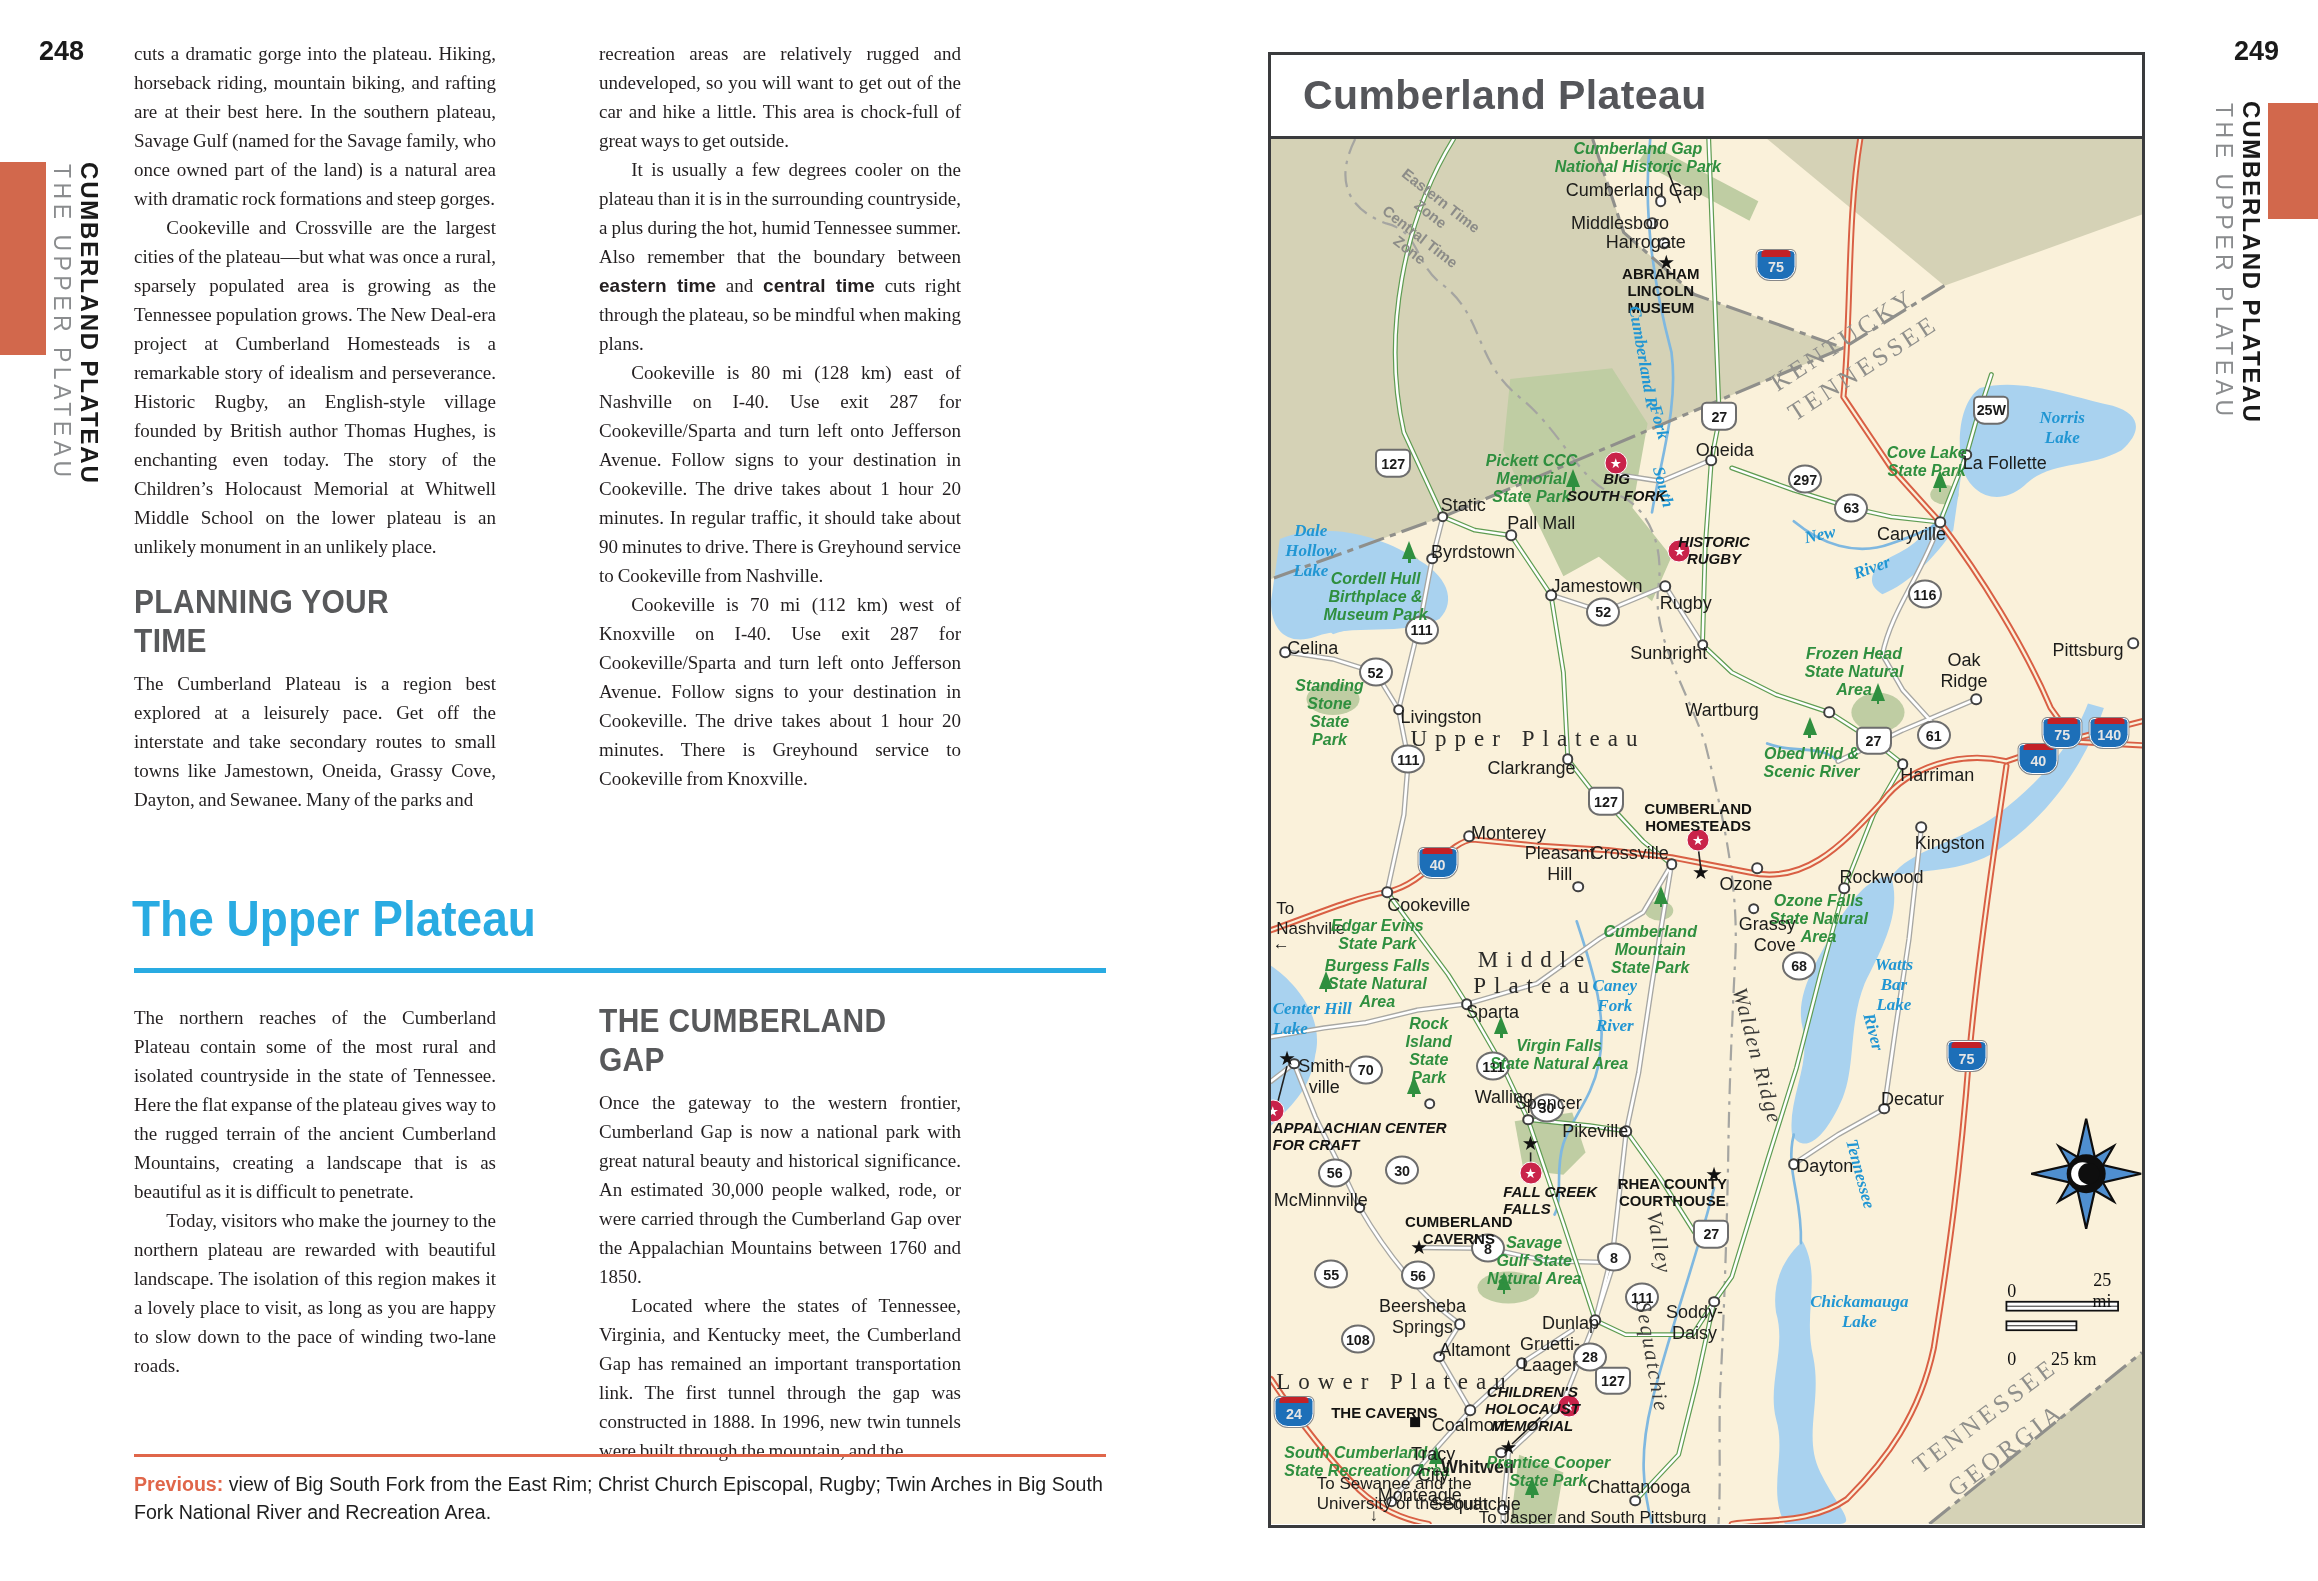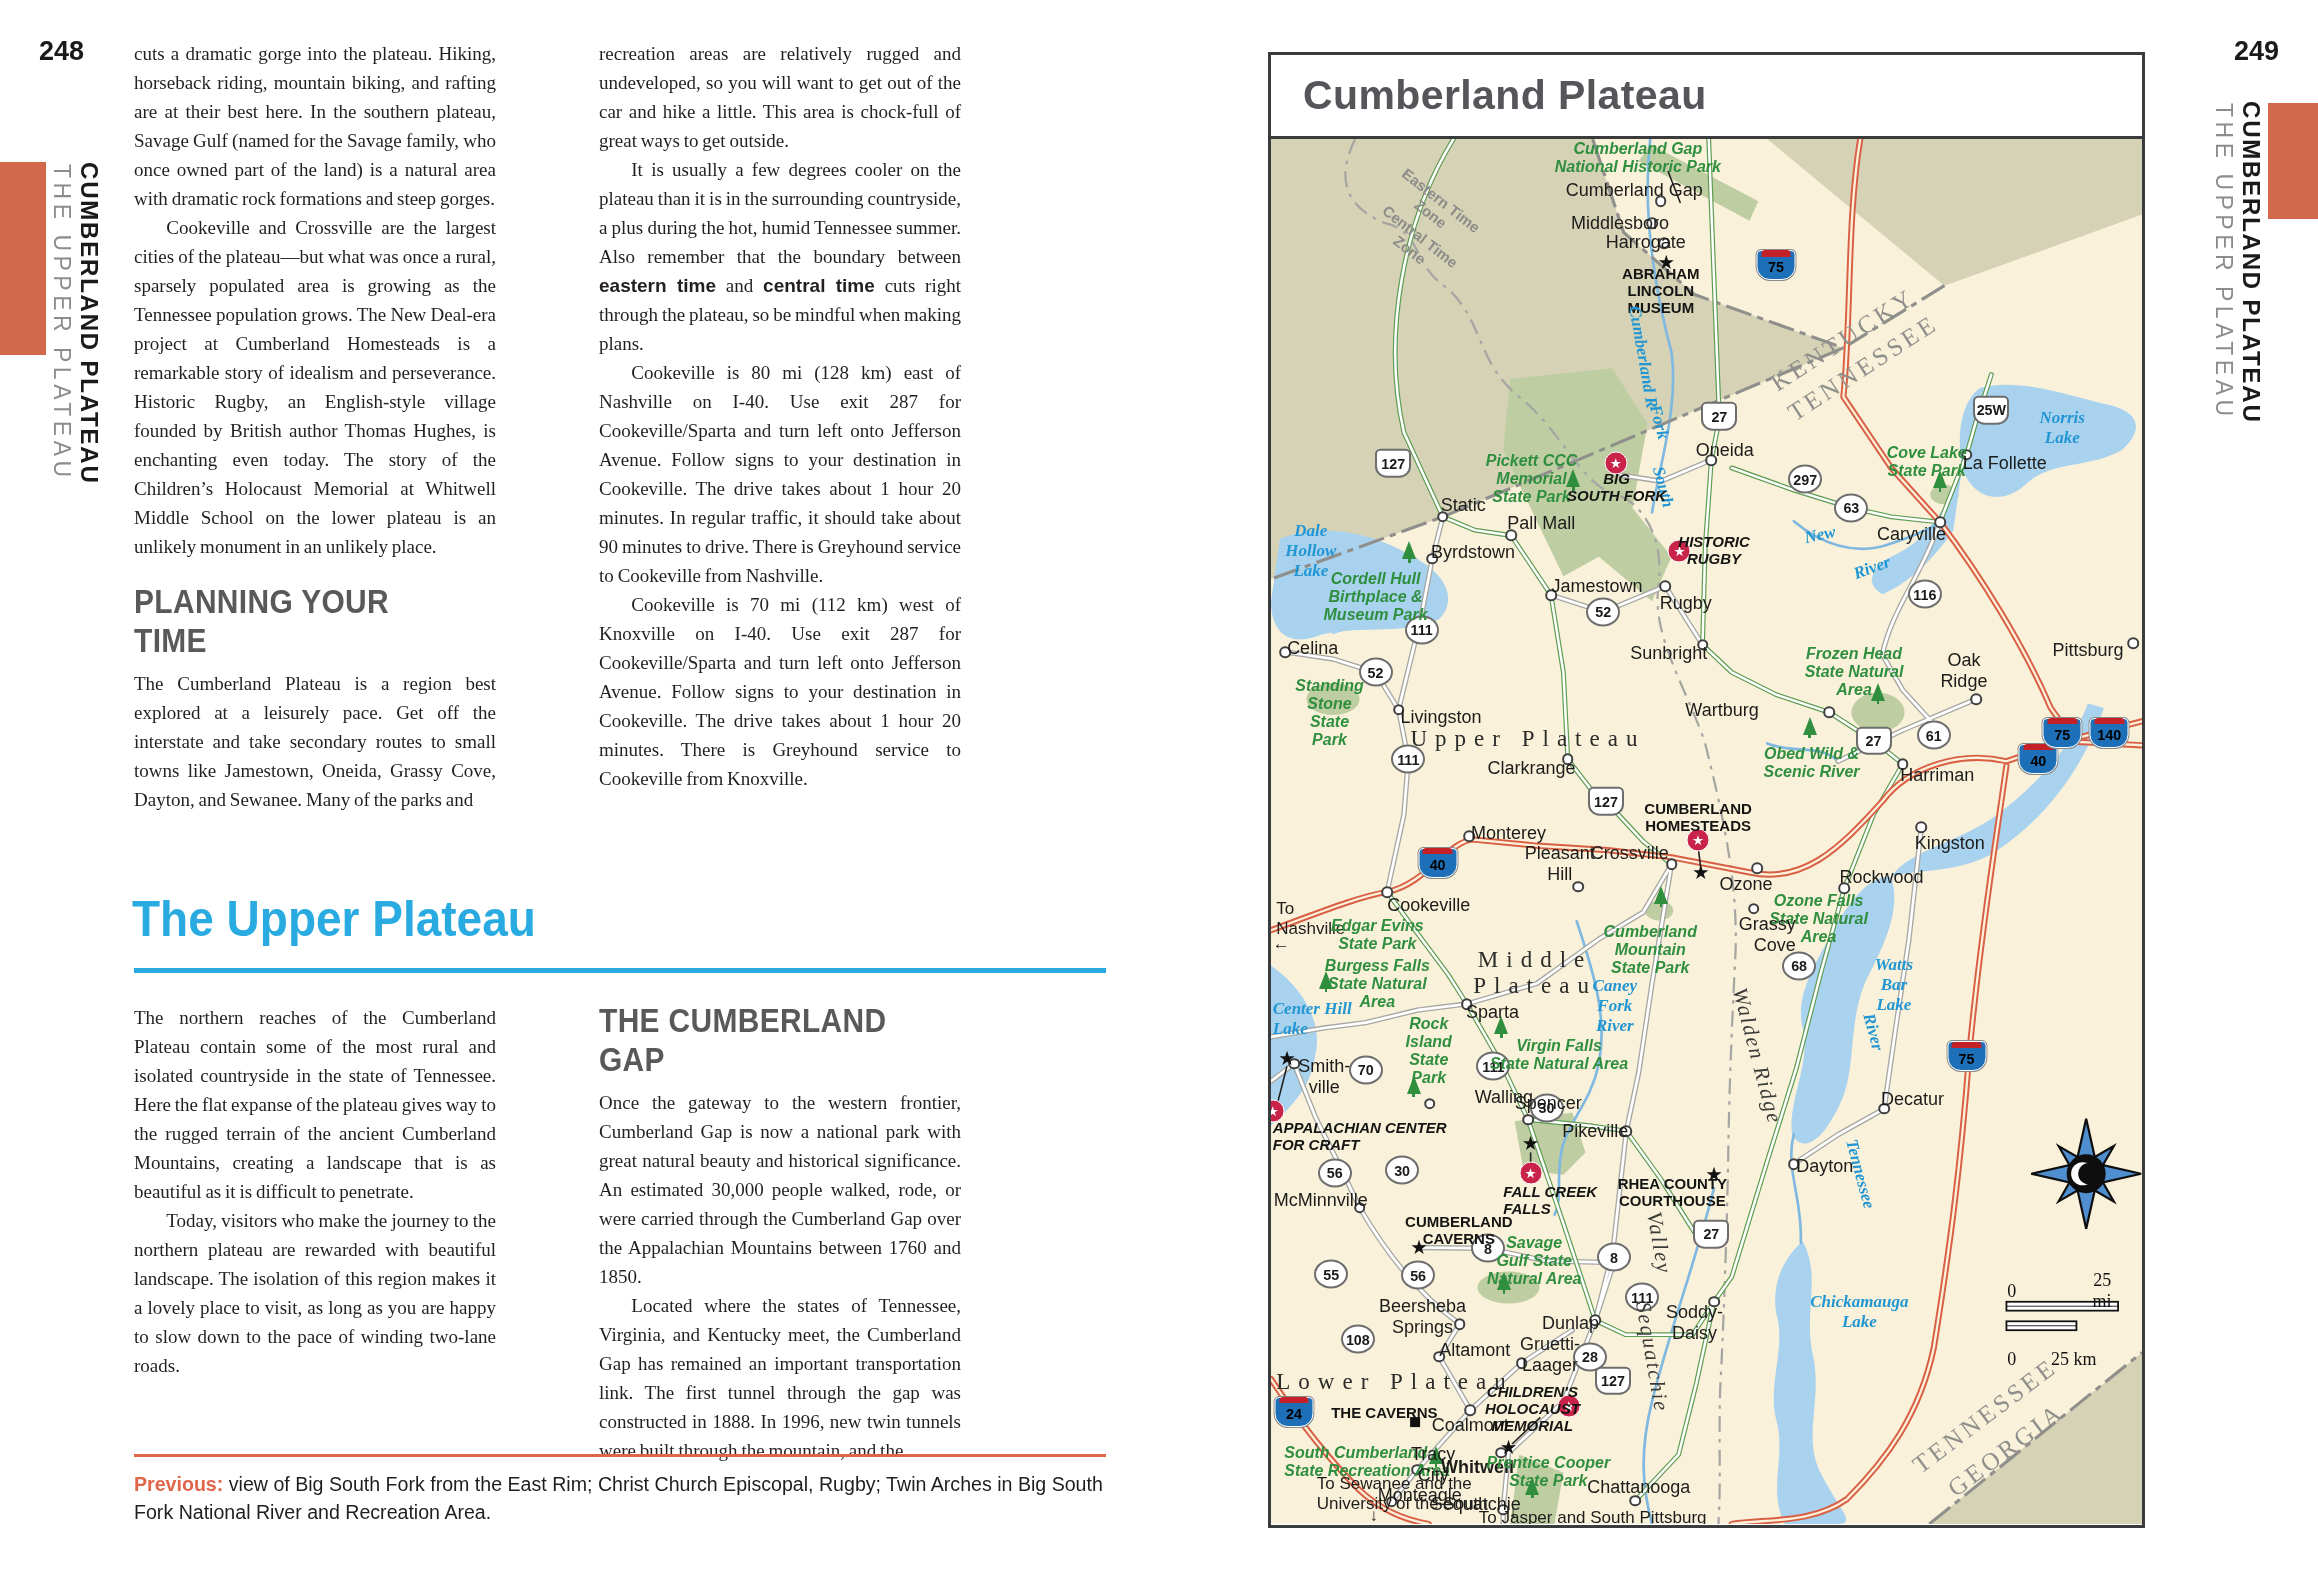"75" .shield-i { color: #000000 -> #e5e5e5 }
